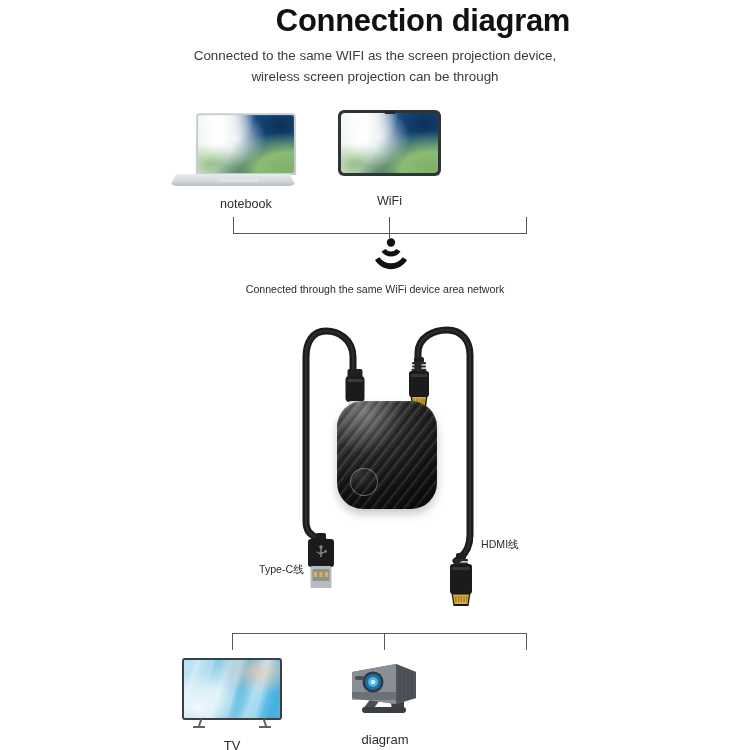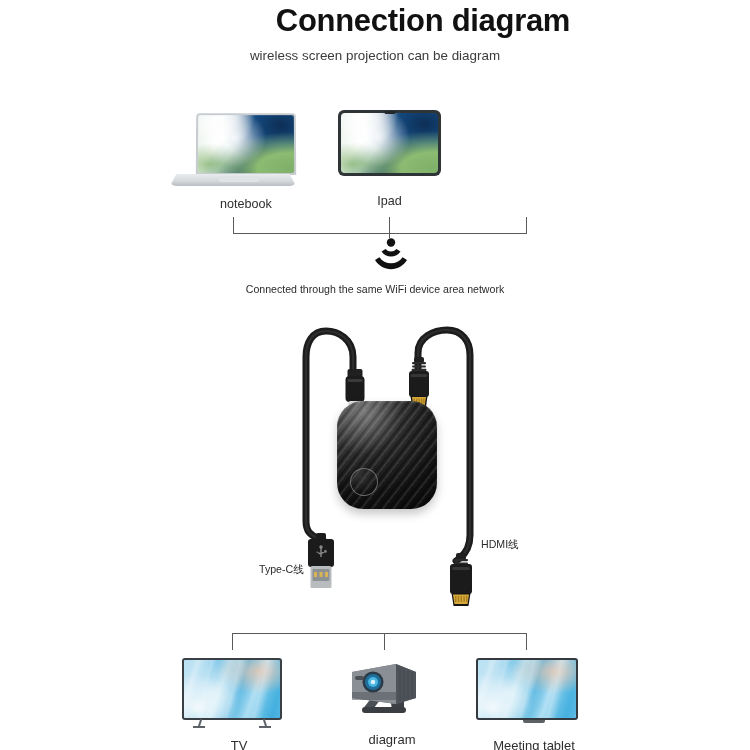"Connected to the same WIFI" span { html: none -> <span>Connected to the same WIFI as the screen projection device,</span> }
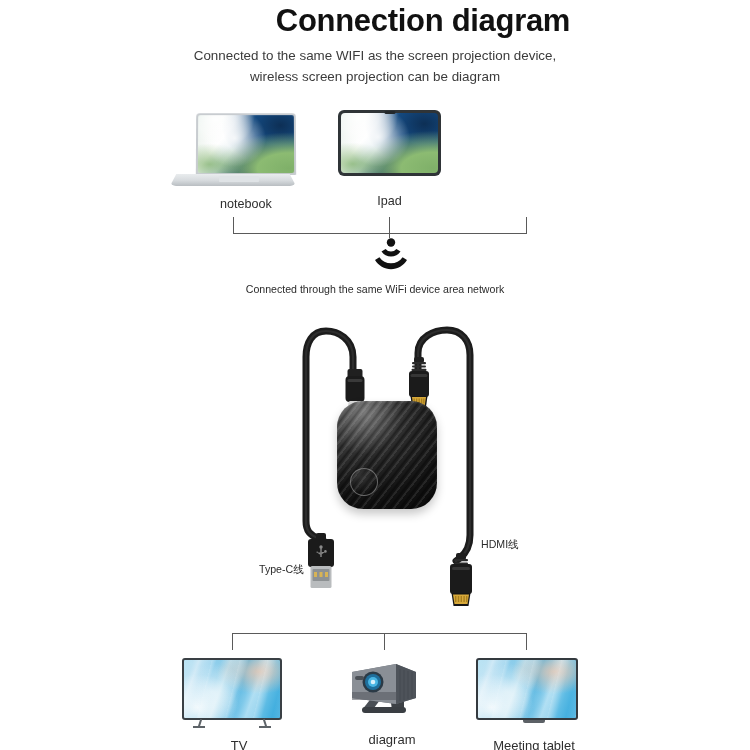"wireless screen projection can be" span { text: diagram -> through }
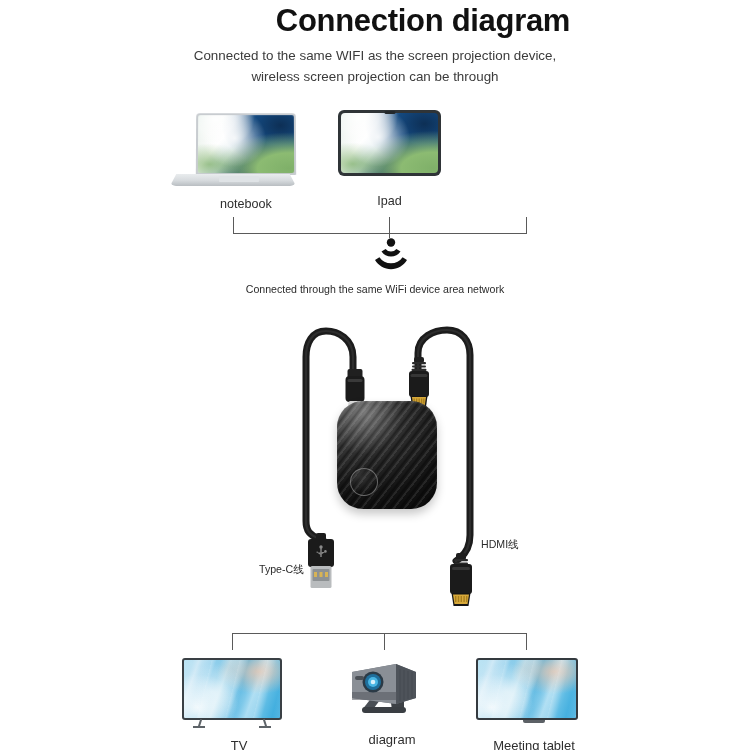"Ipad" div.src-label { text: Ipad -> WiFi }
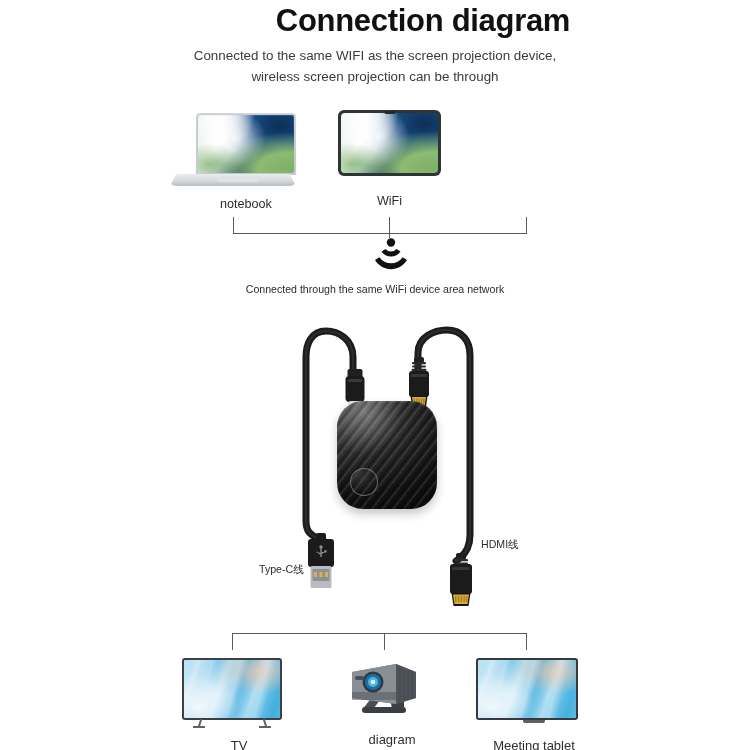"TV" .out-item { padding-left: 14px -> none }
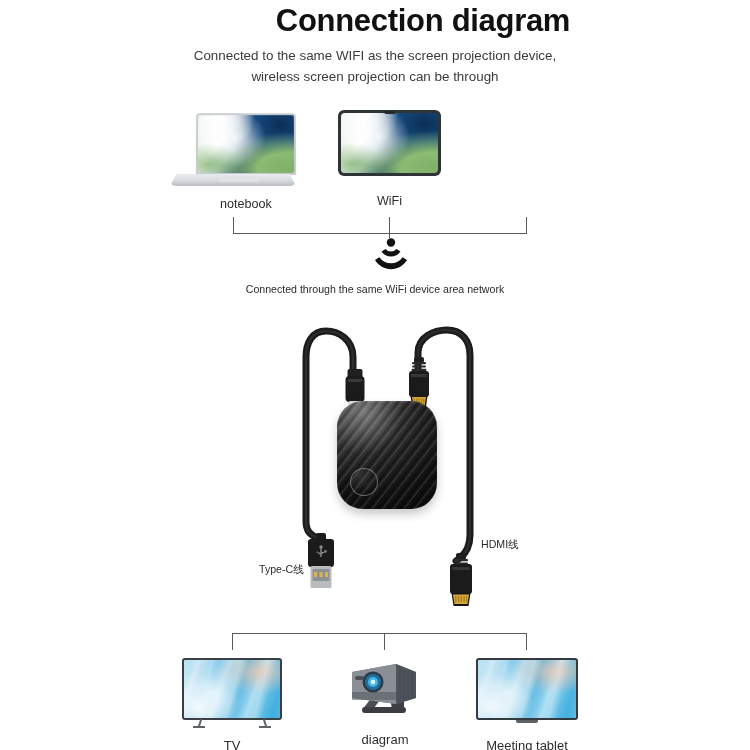"Meeting tablet" div.out-item { html: <div> <div> <div></div> </div> <div></div> <div>Meeting tablet</div> </div> -> none }
